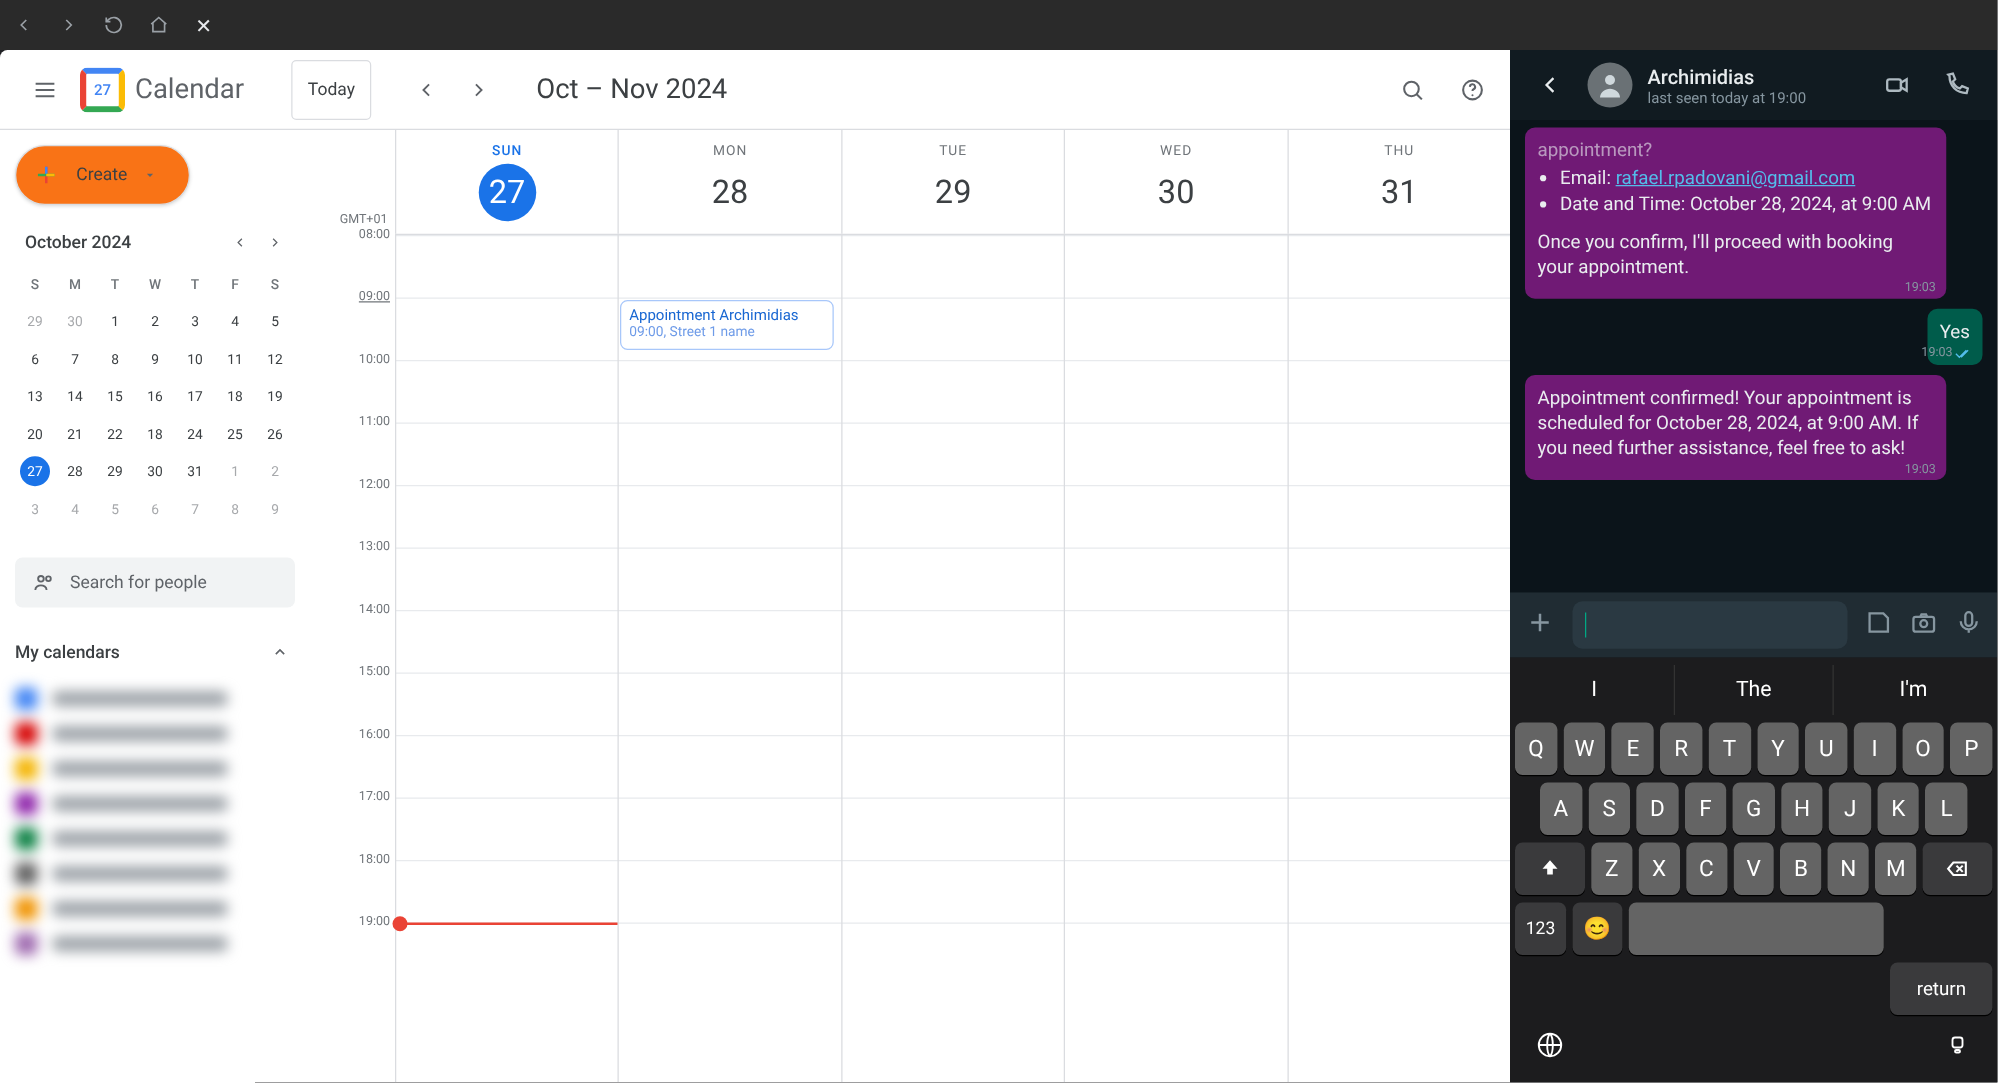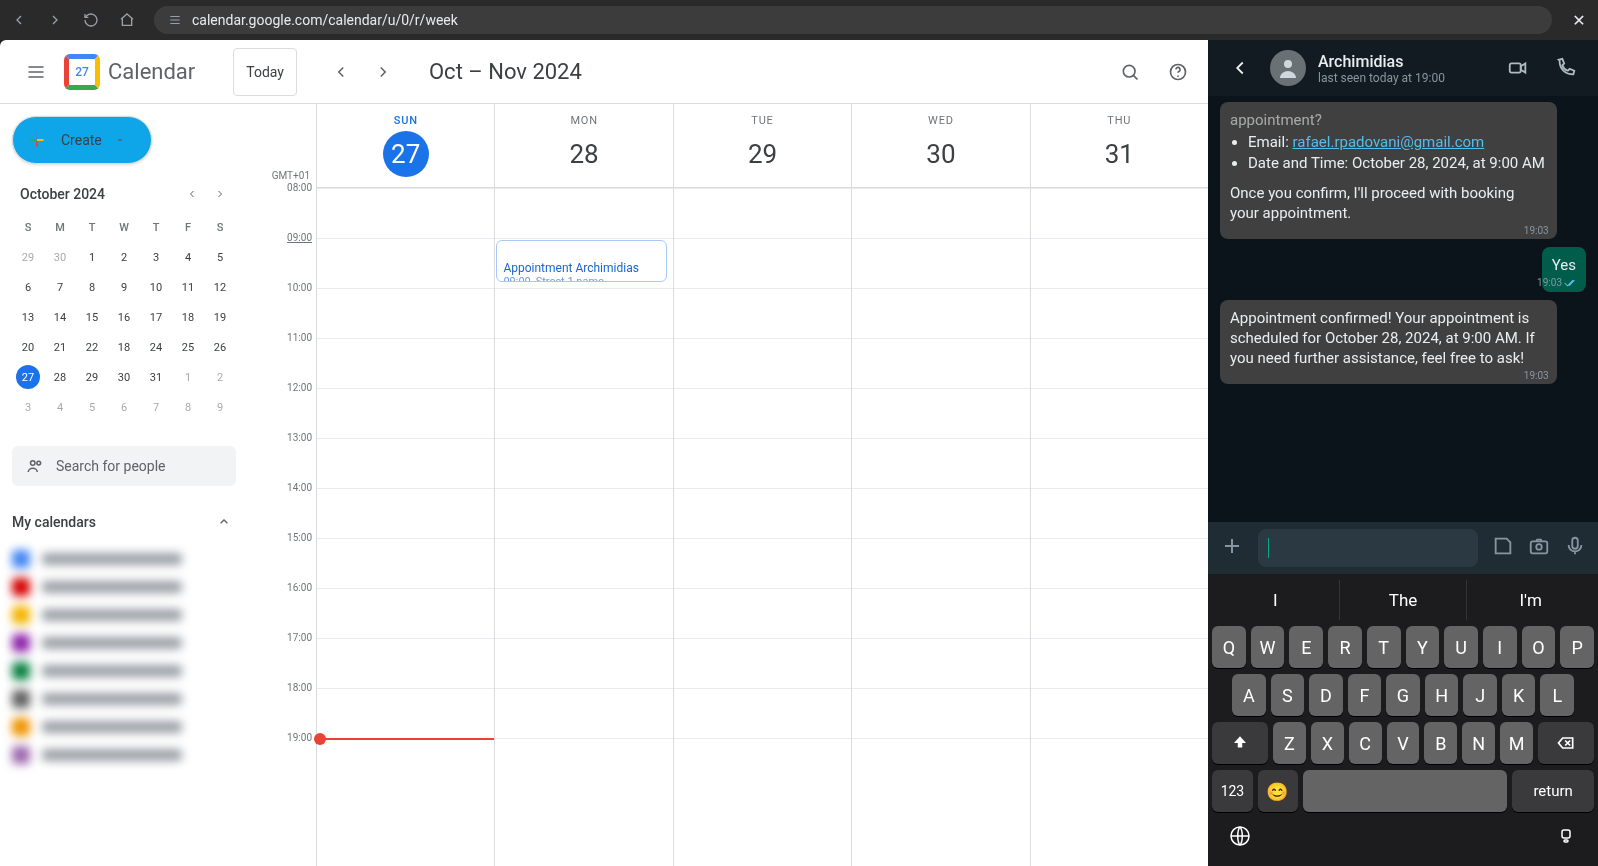"calendar.google.com/calendar/u/0/r/week" div.addr { html: <div> <svg> <path></path> </svg> <span>calendar.google.com/calendar/u/0/r/week</span> </div> -> none }
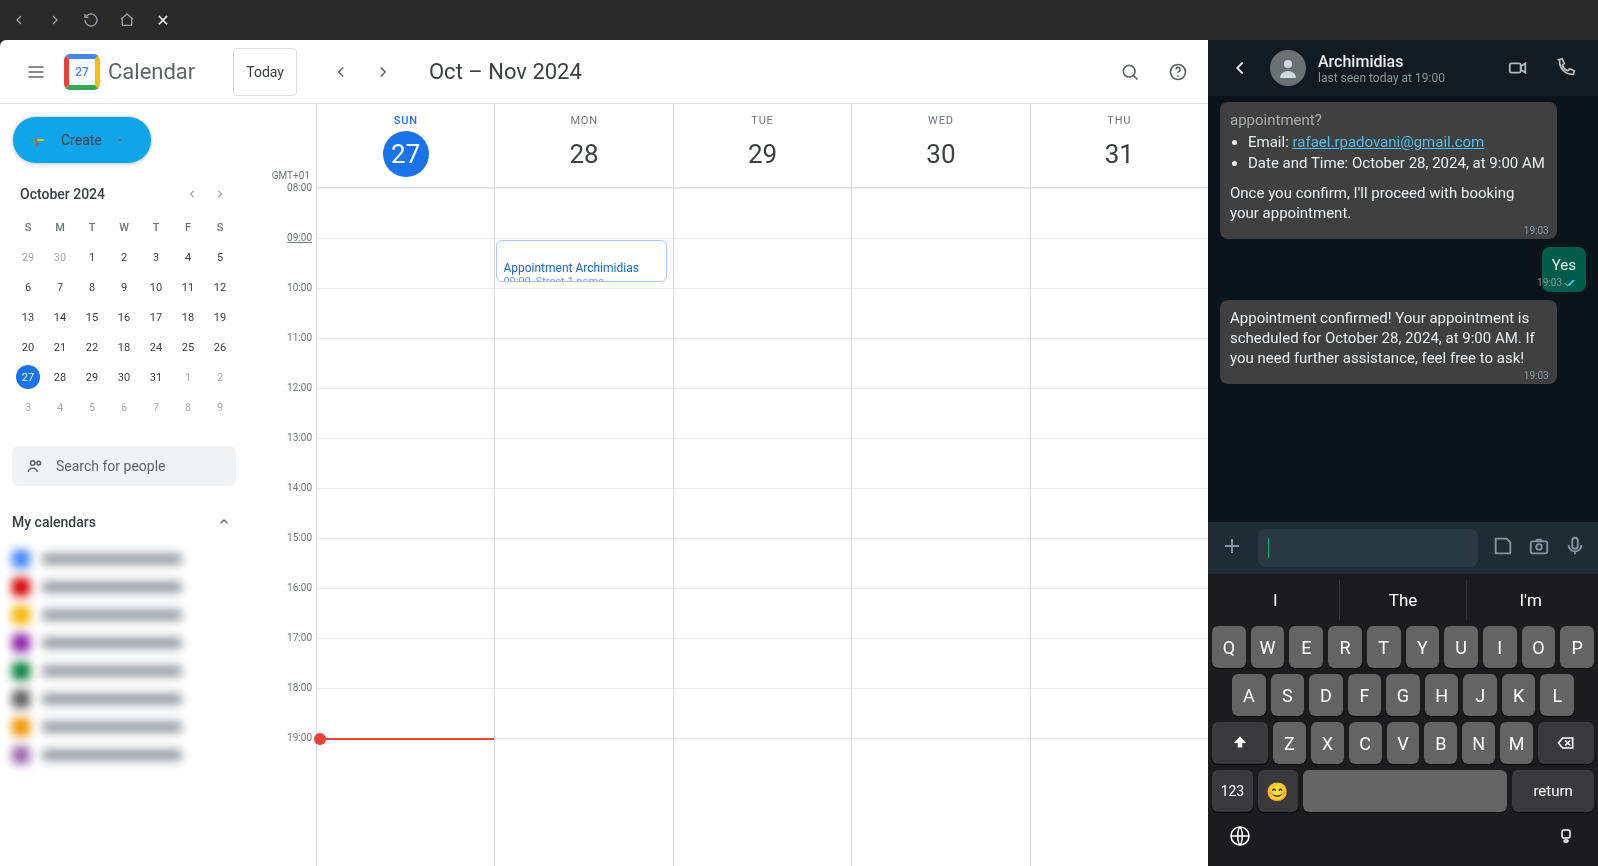"appointment?" .bubble.in { background: #404040 -> #701a75 }
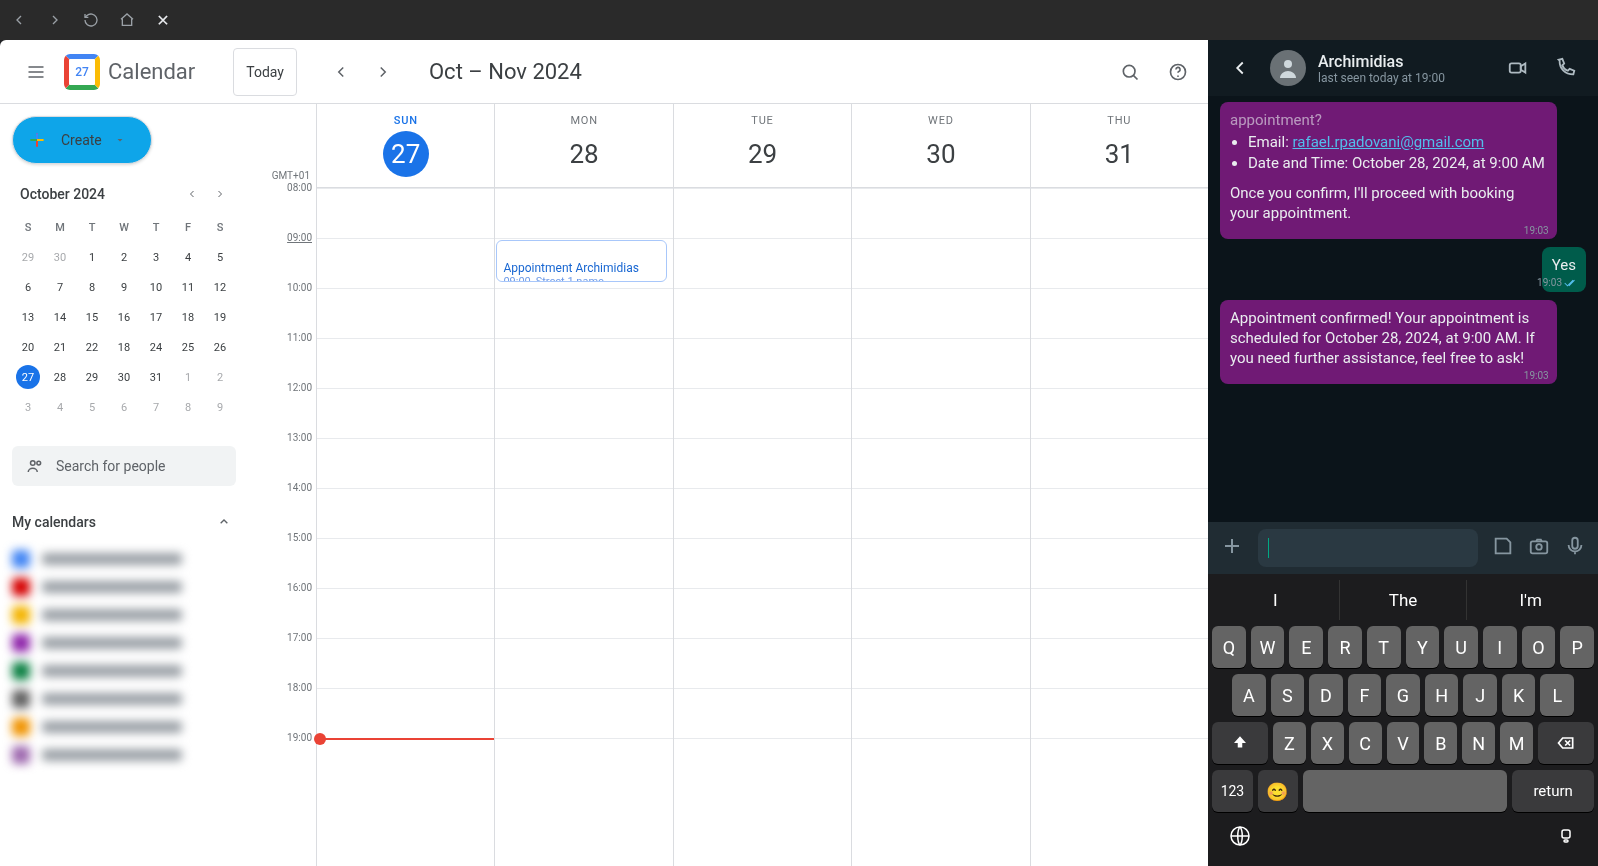"Create" .create-btn { background: #0ea5e9 -> #f97316 }
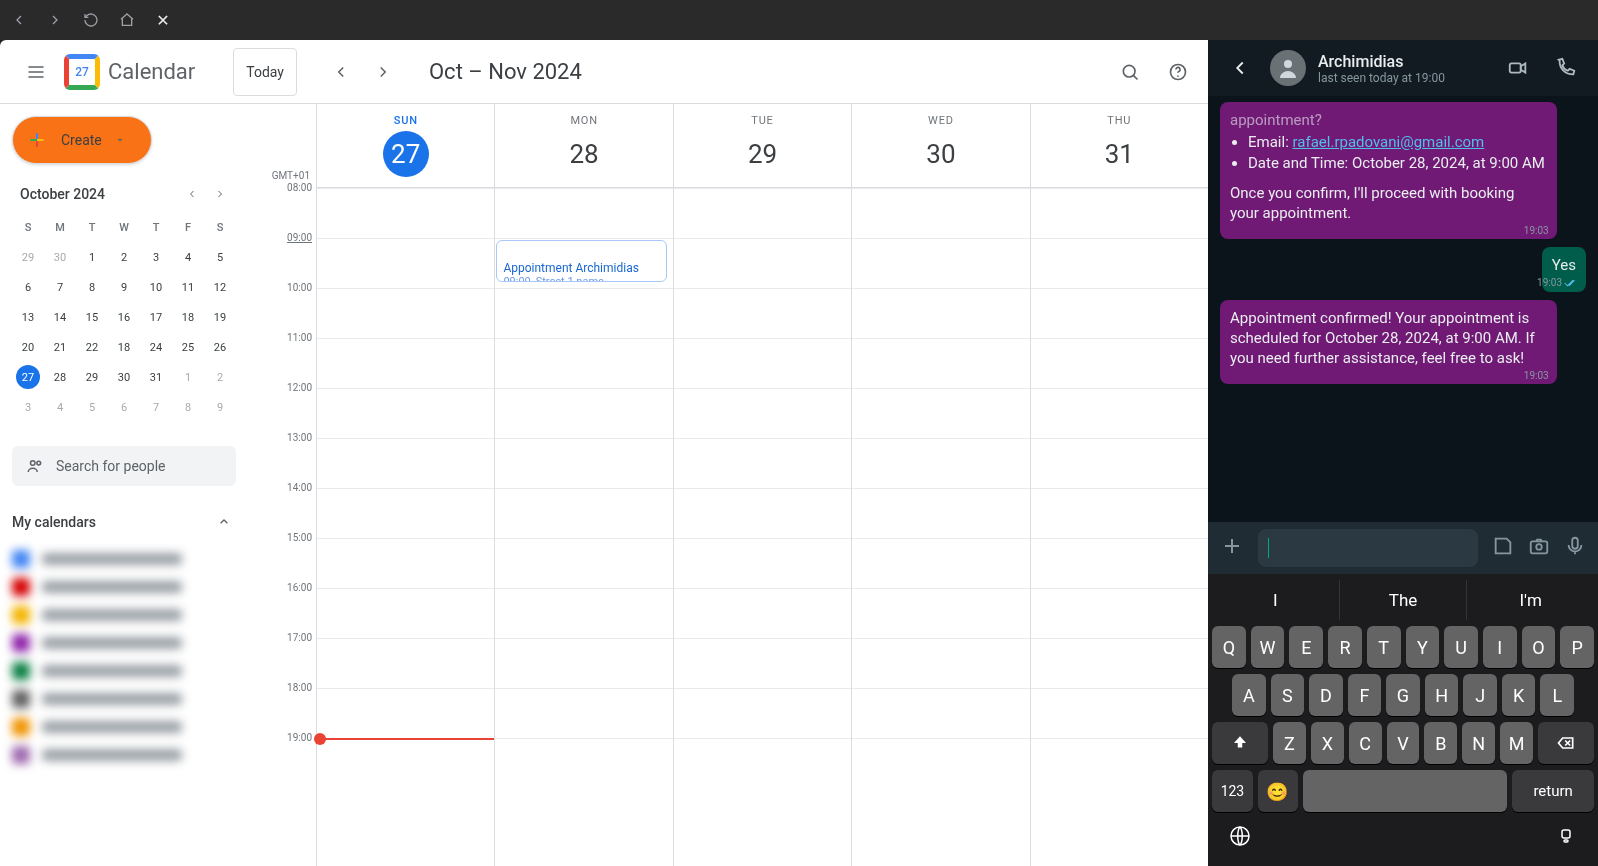"Appointment Archimidias" .event-card { padding: 20px 6px -> 4px 6px }
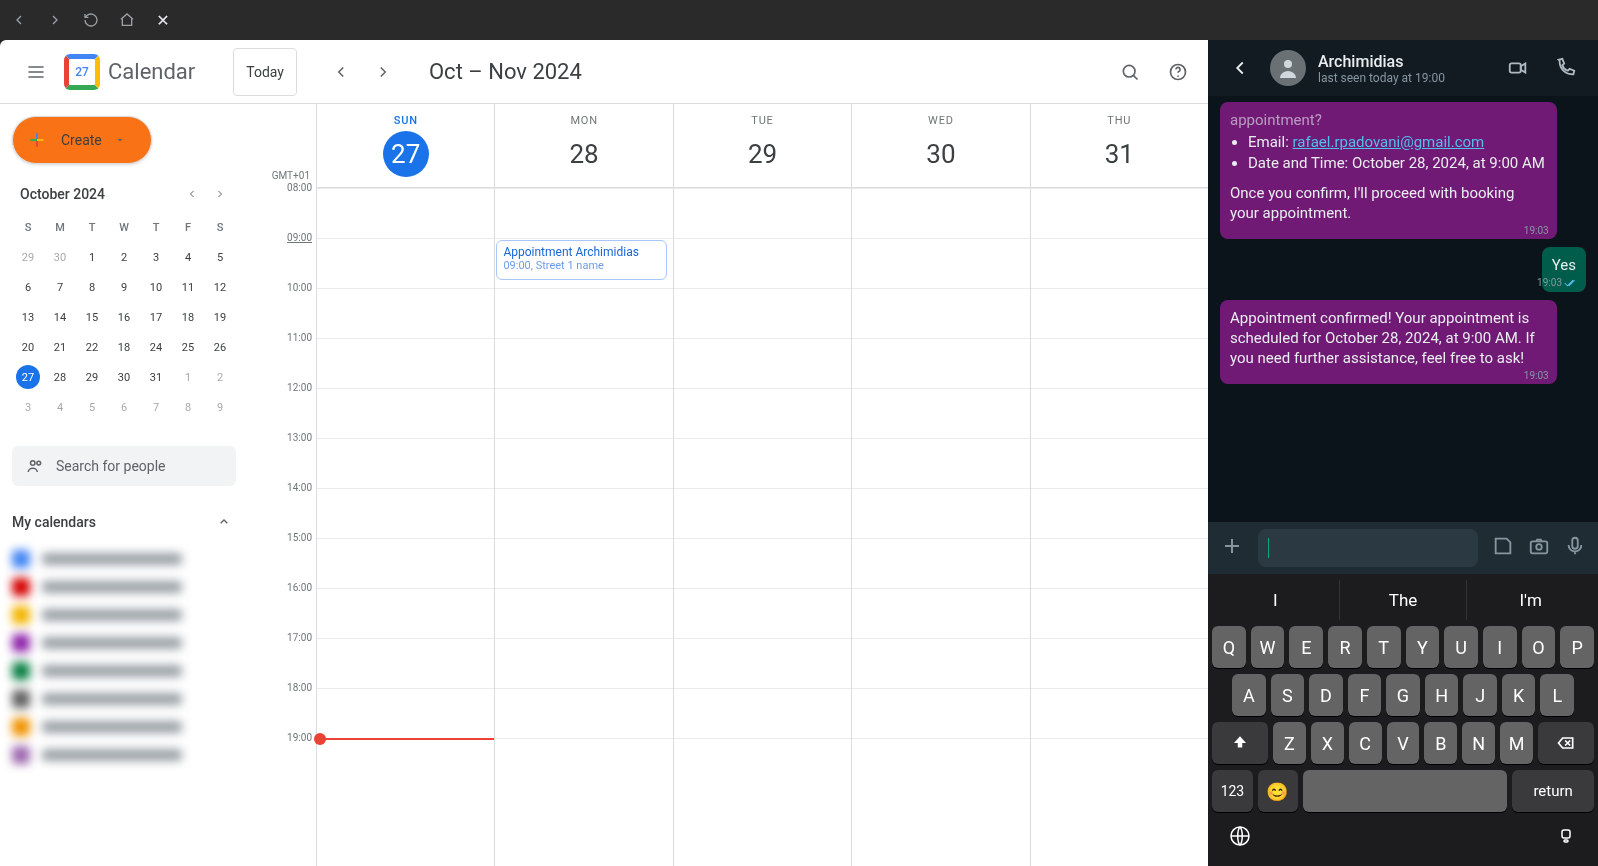"return" .key.ret { margin-top: none -> 48px }
